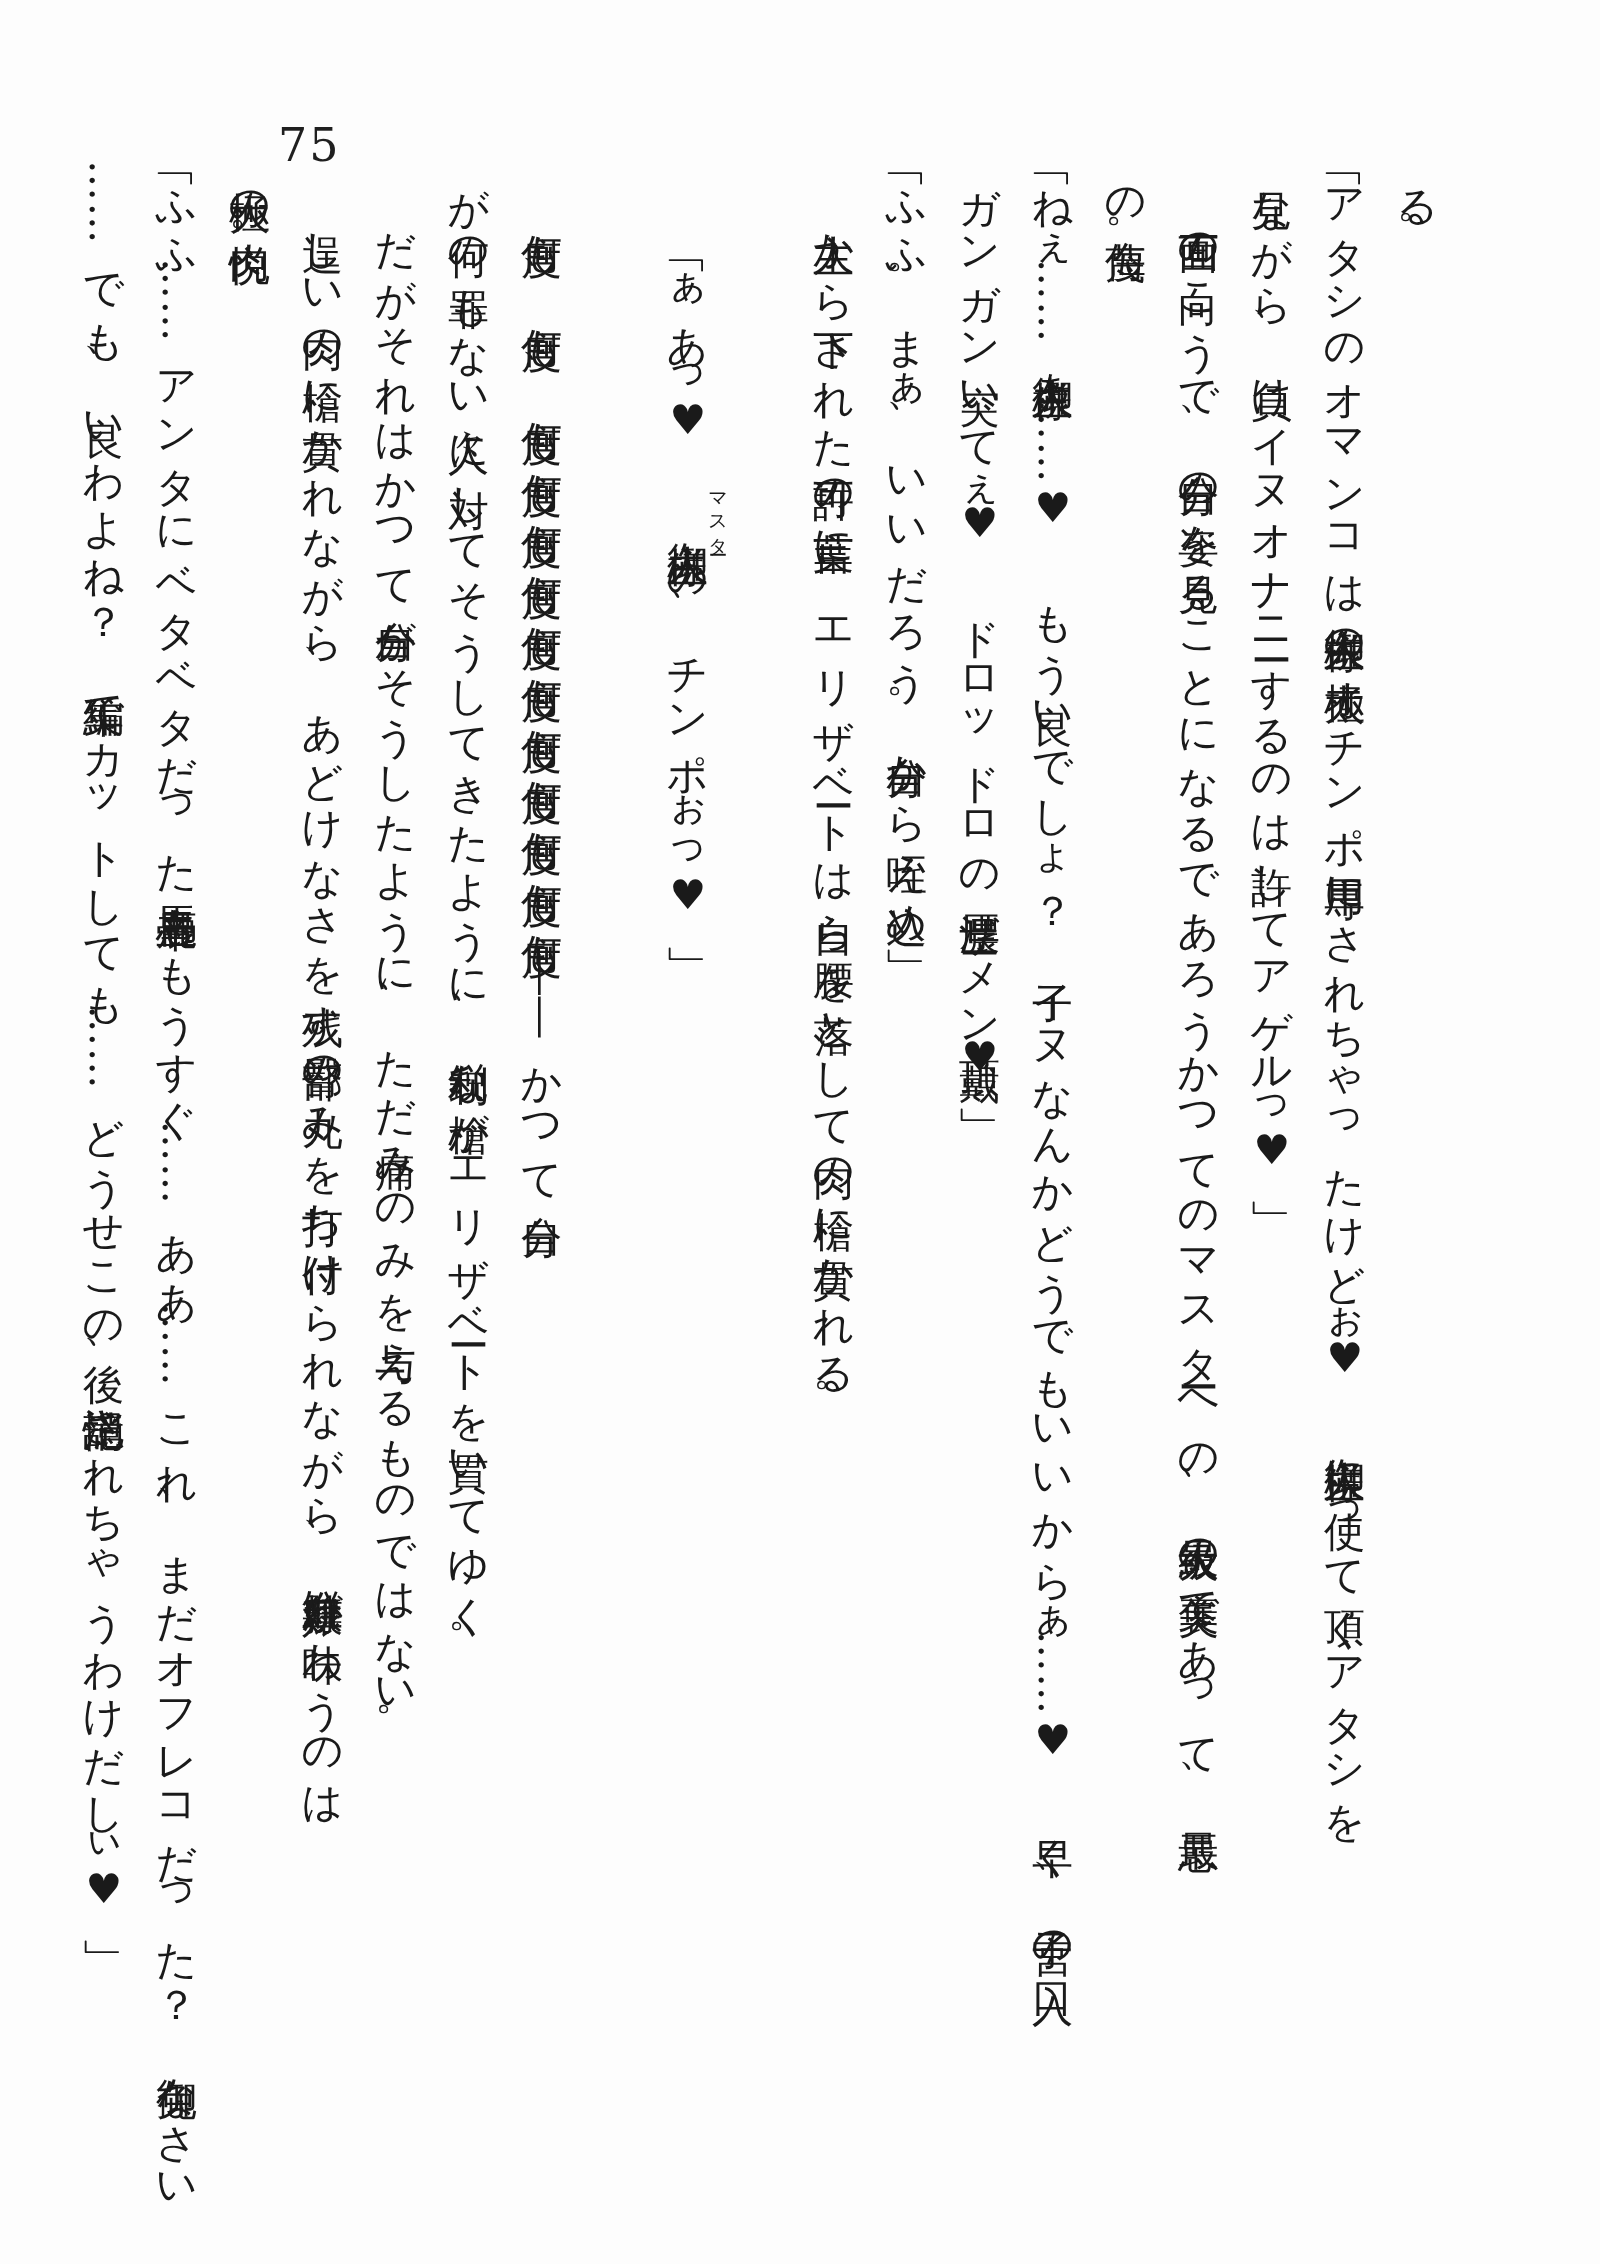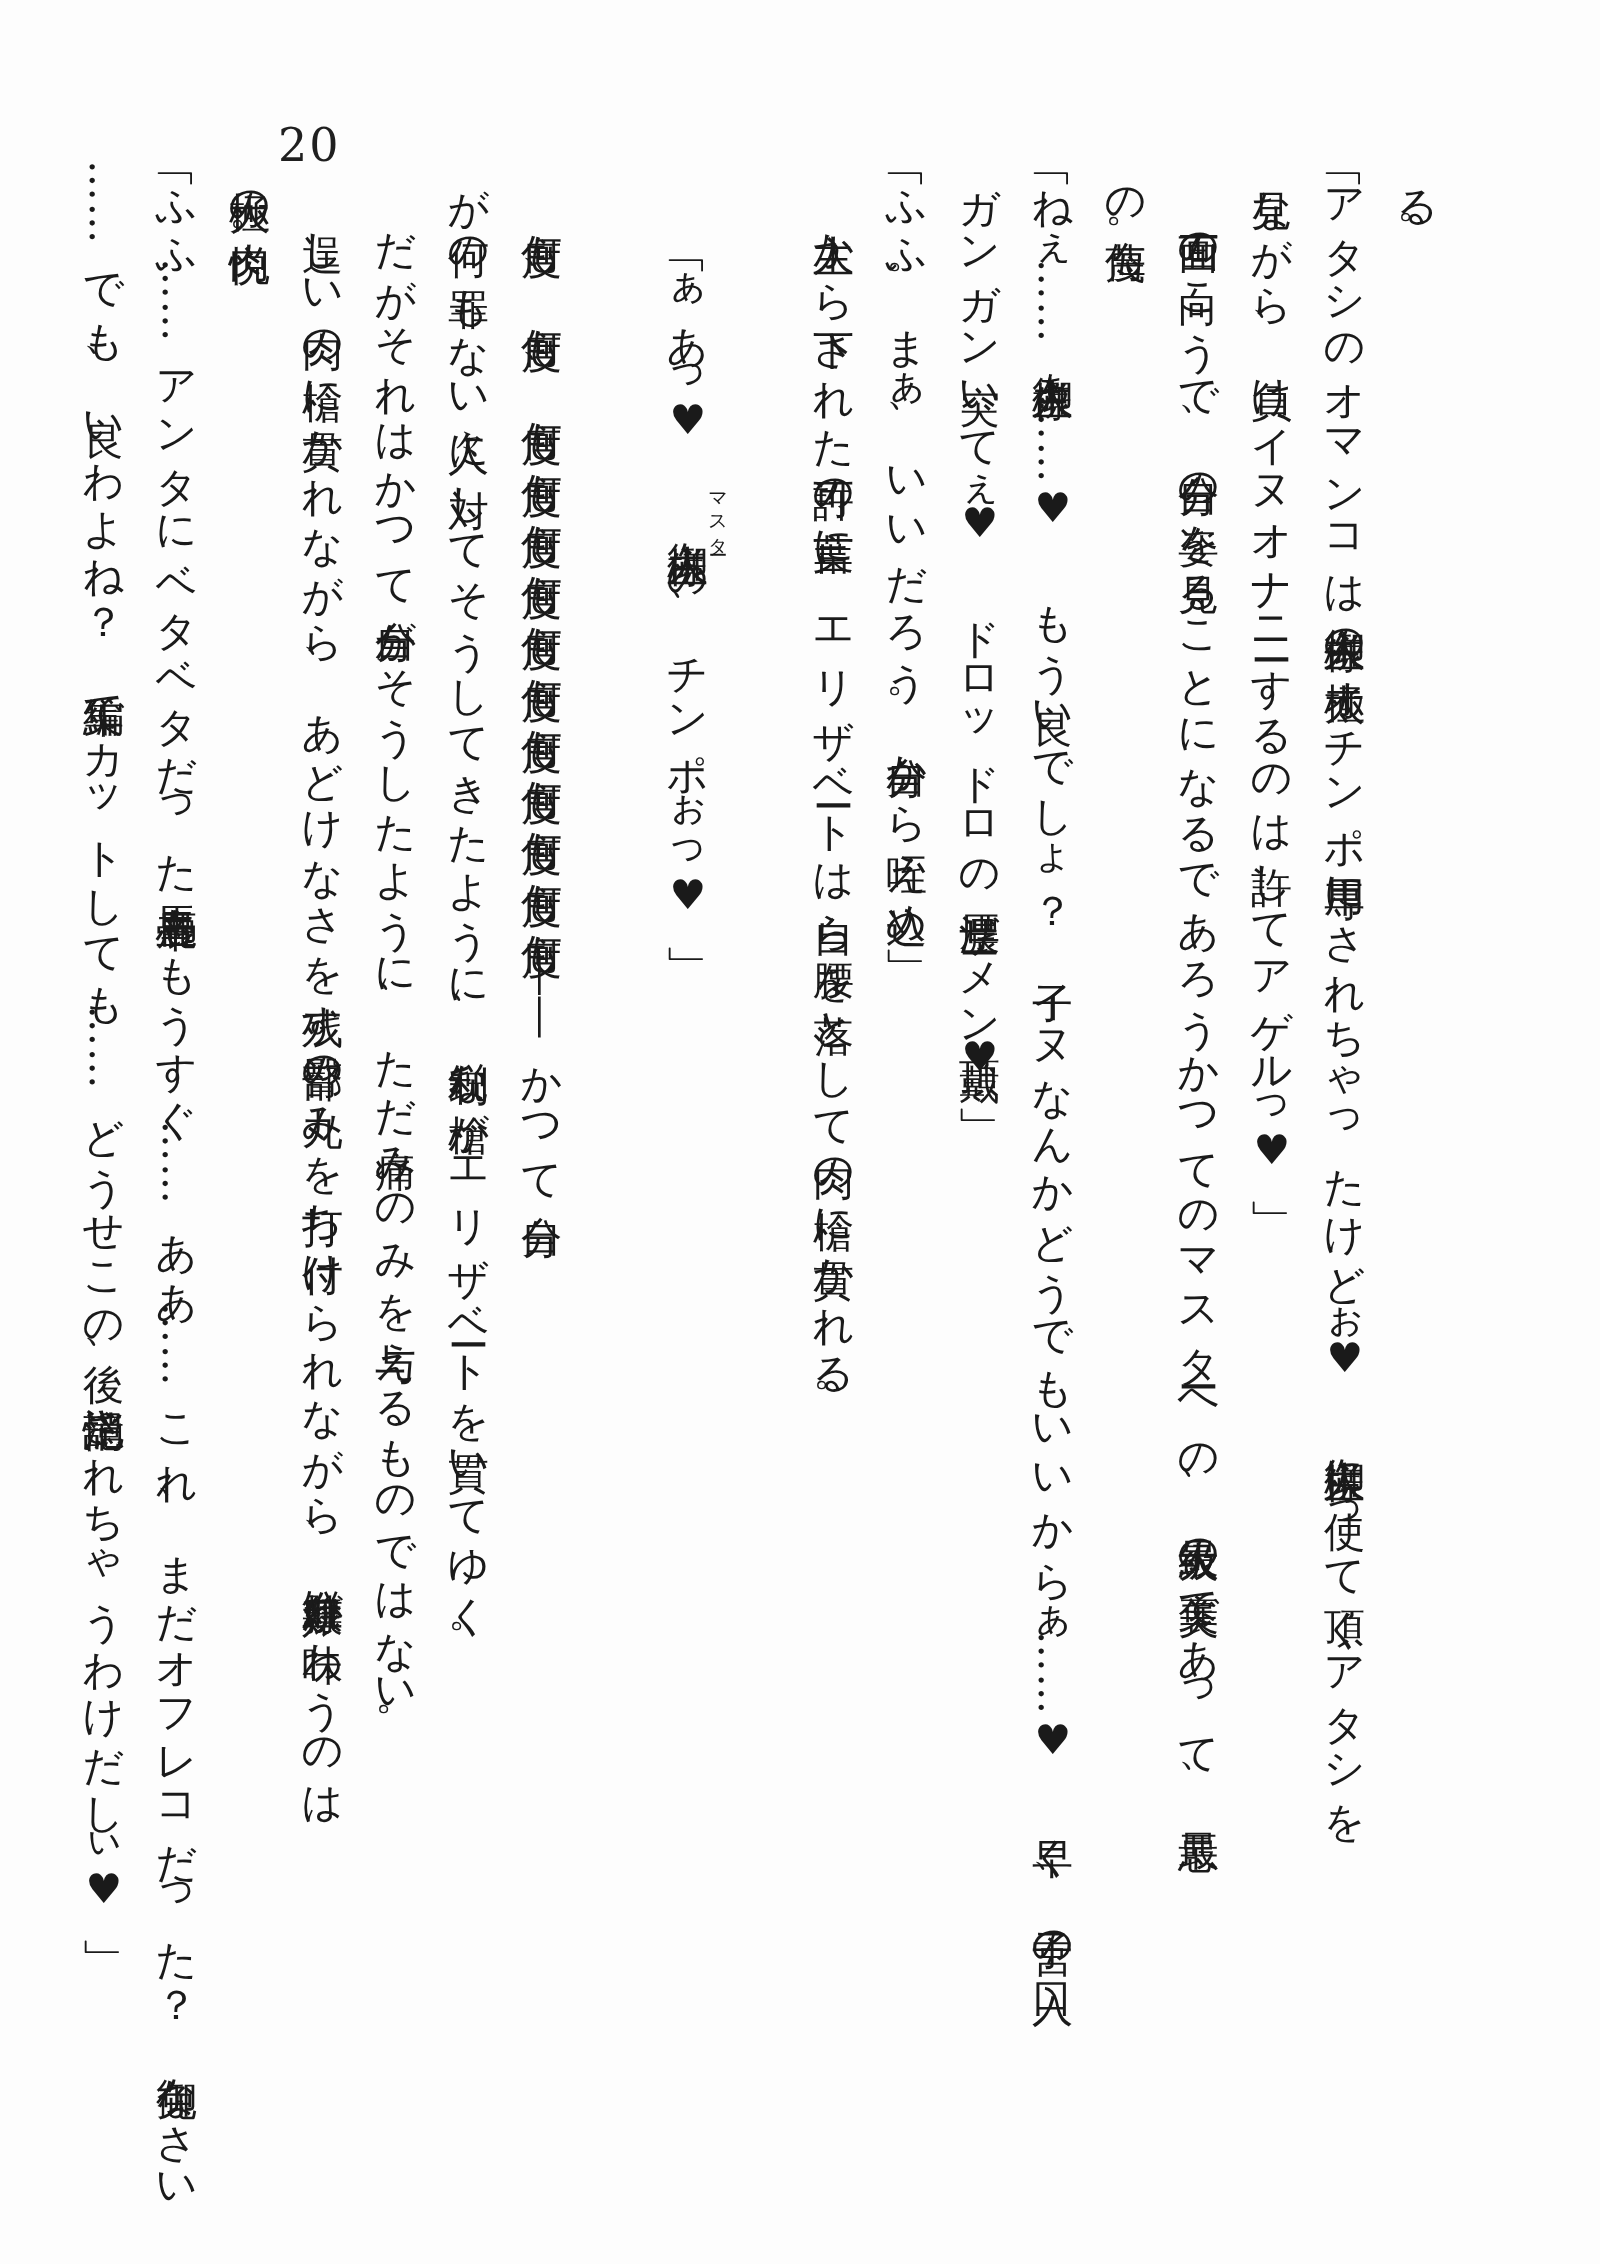"20" div.page-number { text: 20 -> 75 }
